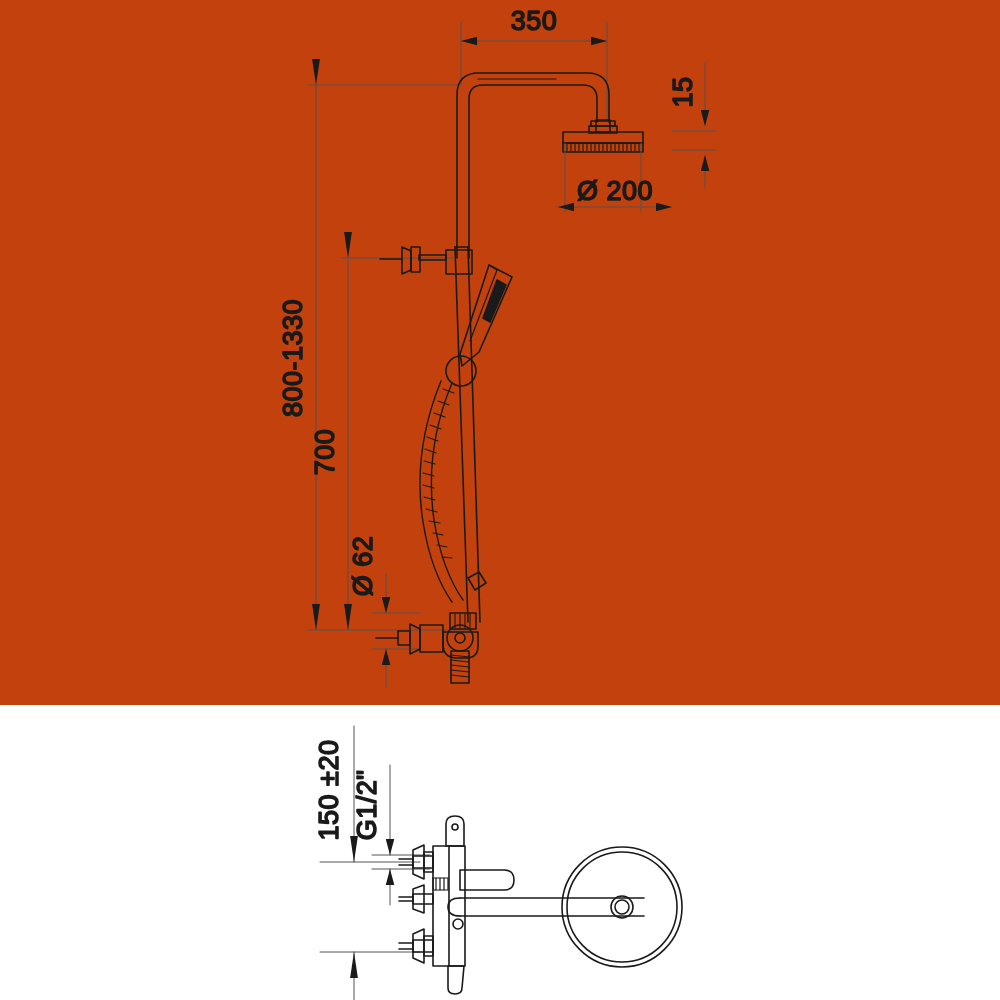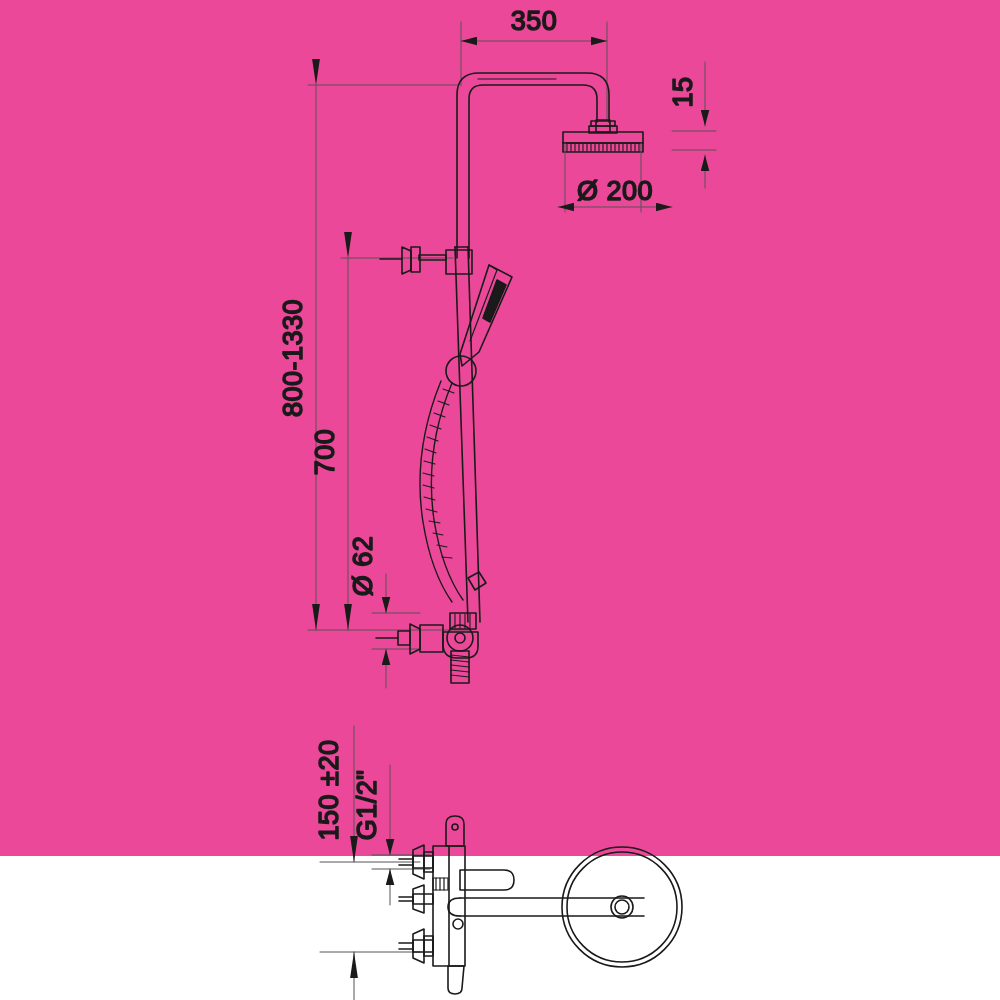"350" #sheet { background: #ec4899 -> #c2410c; height: 856px -> 705px }
